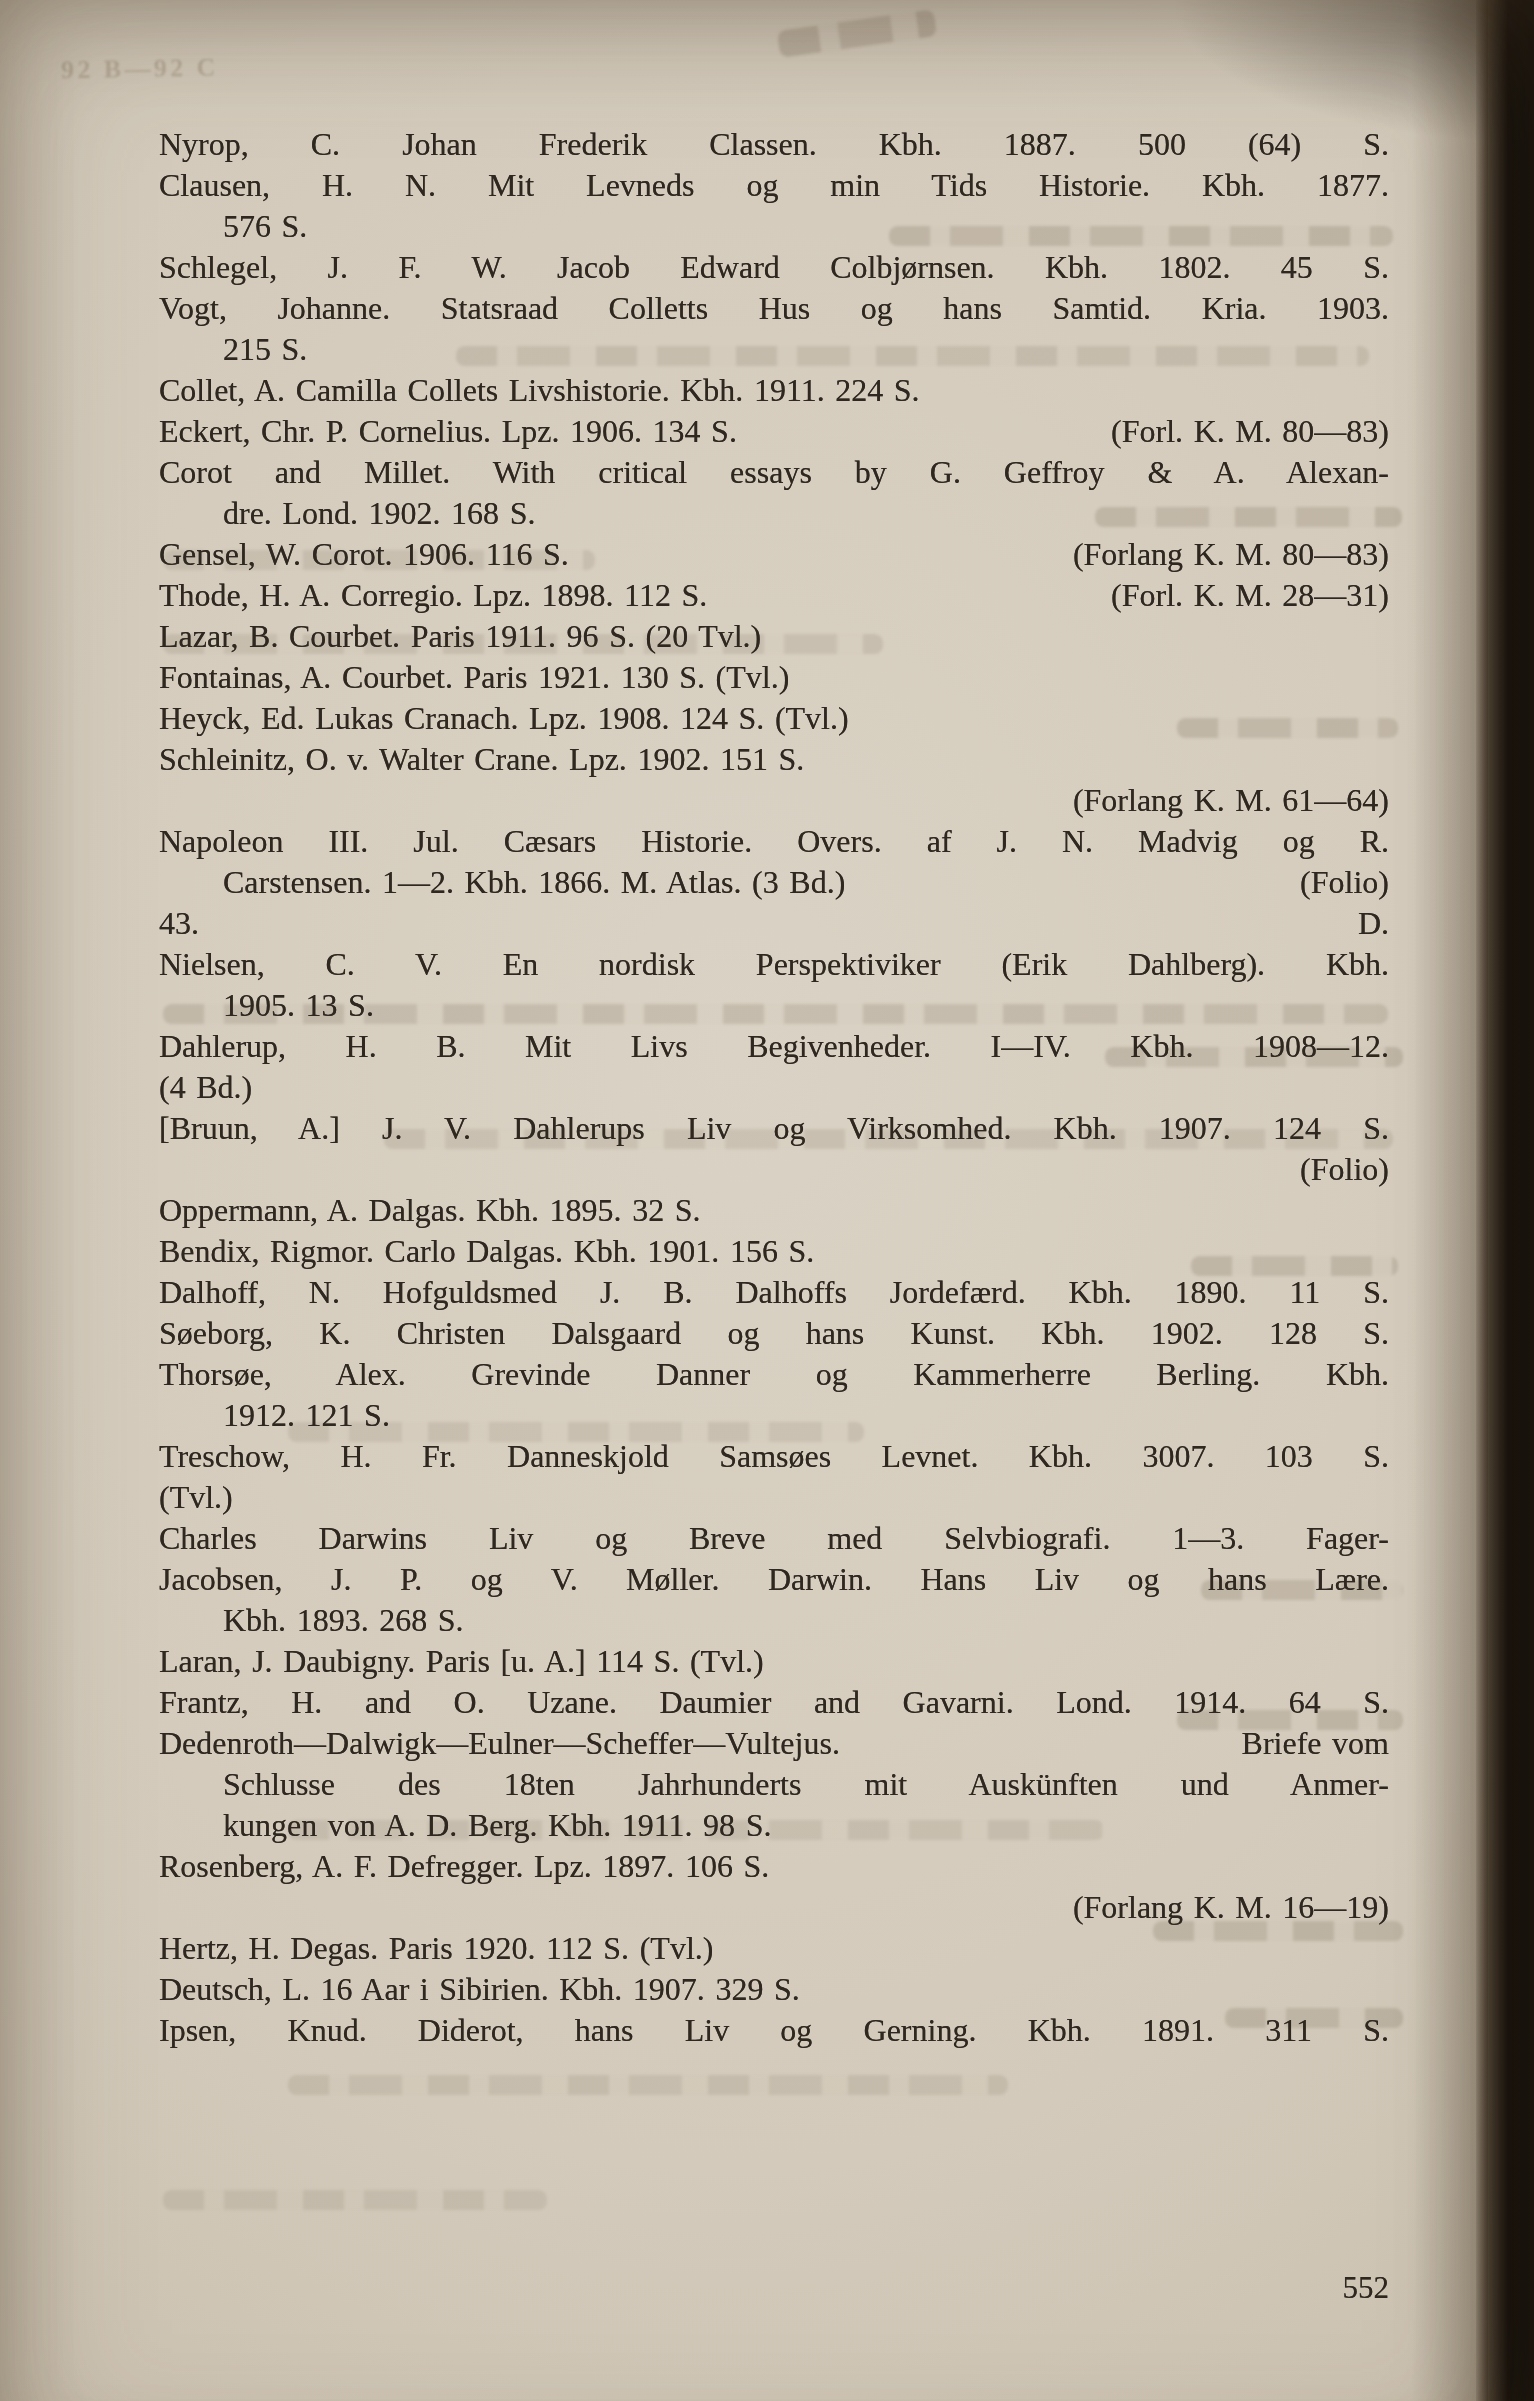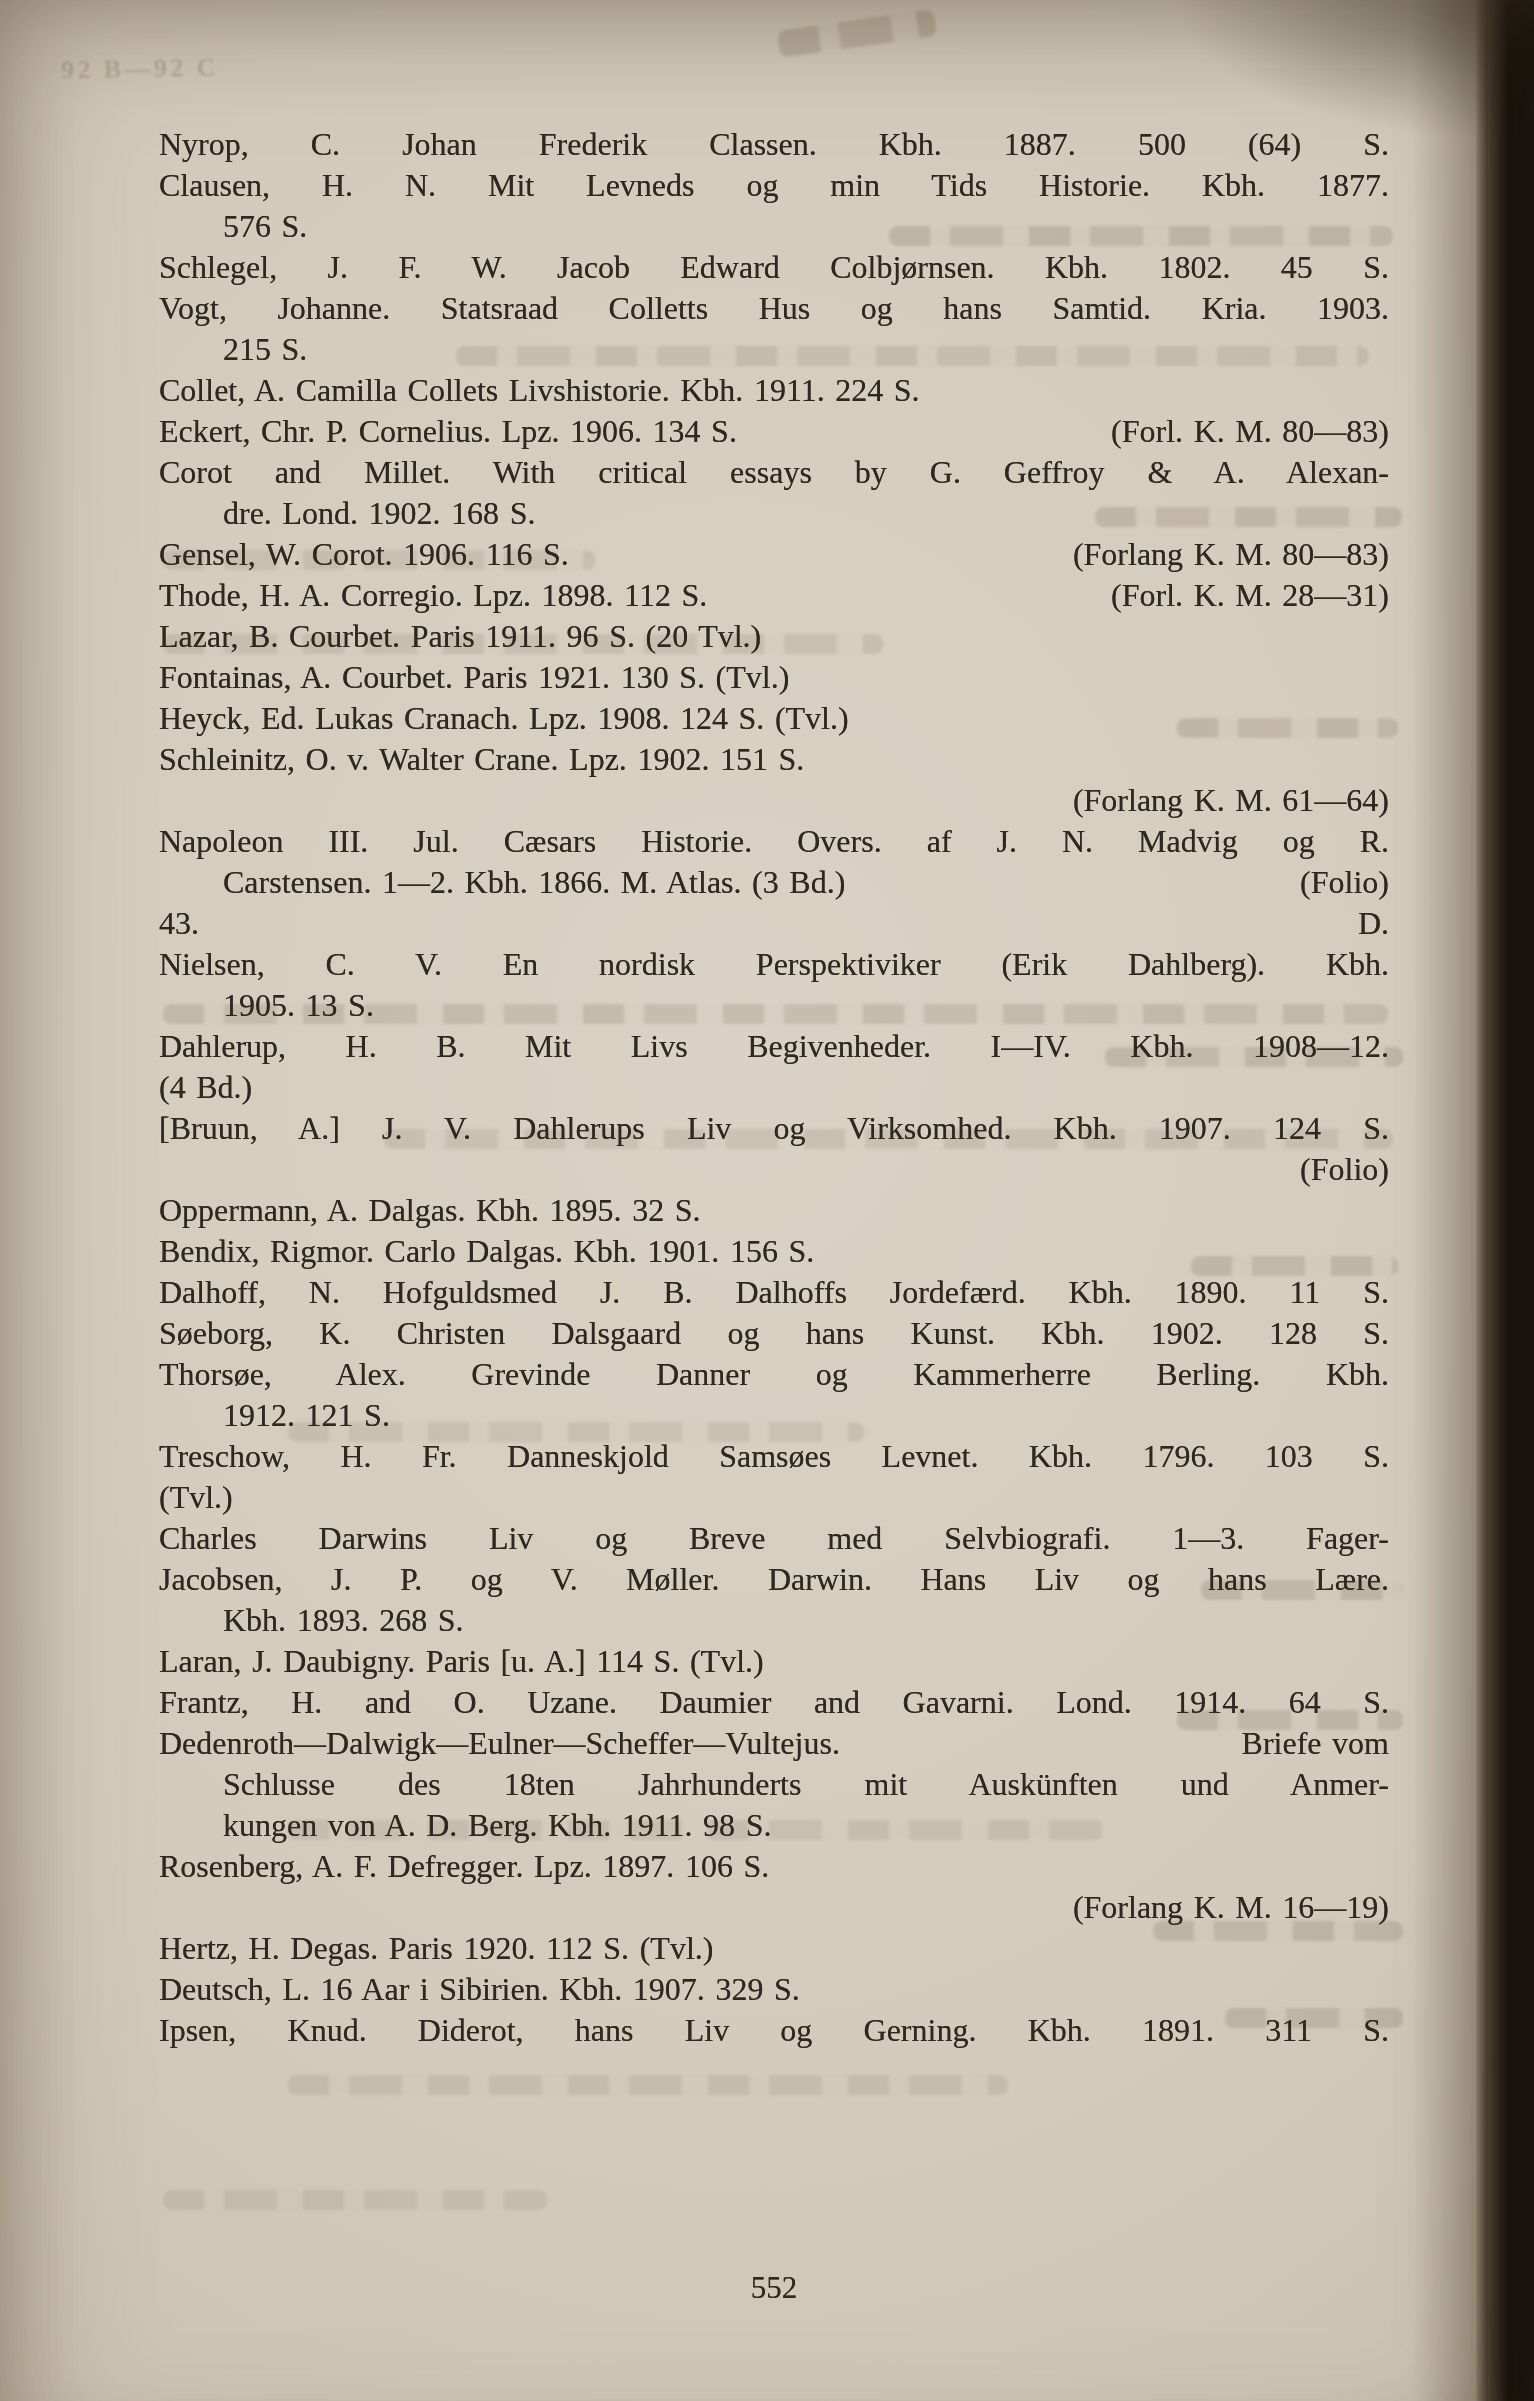"Fr. Danneskjold Samsøes Levnet. Kbh." span.r { text: 1796 -> 3007 }
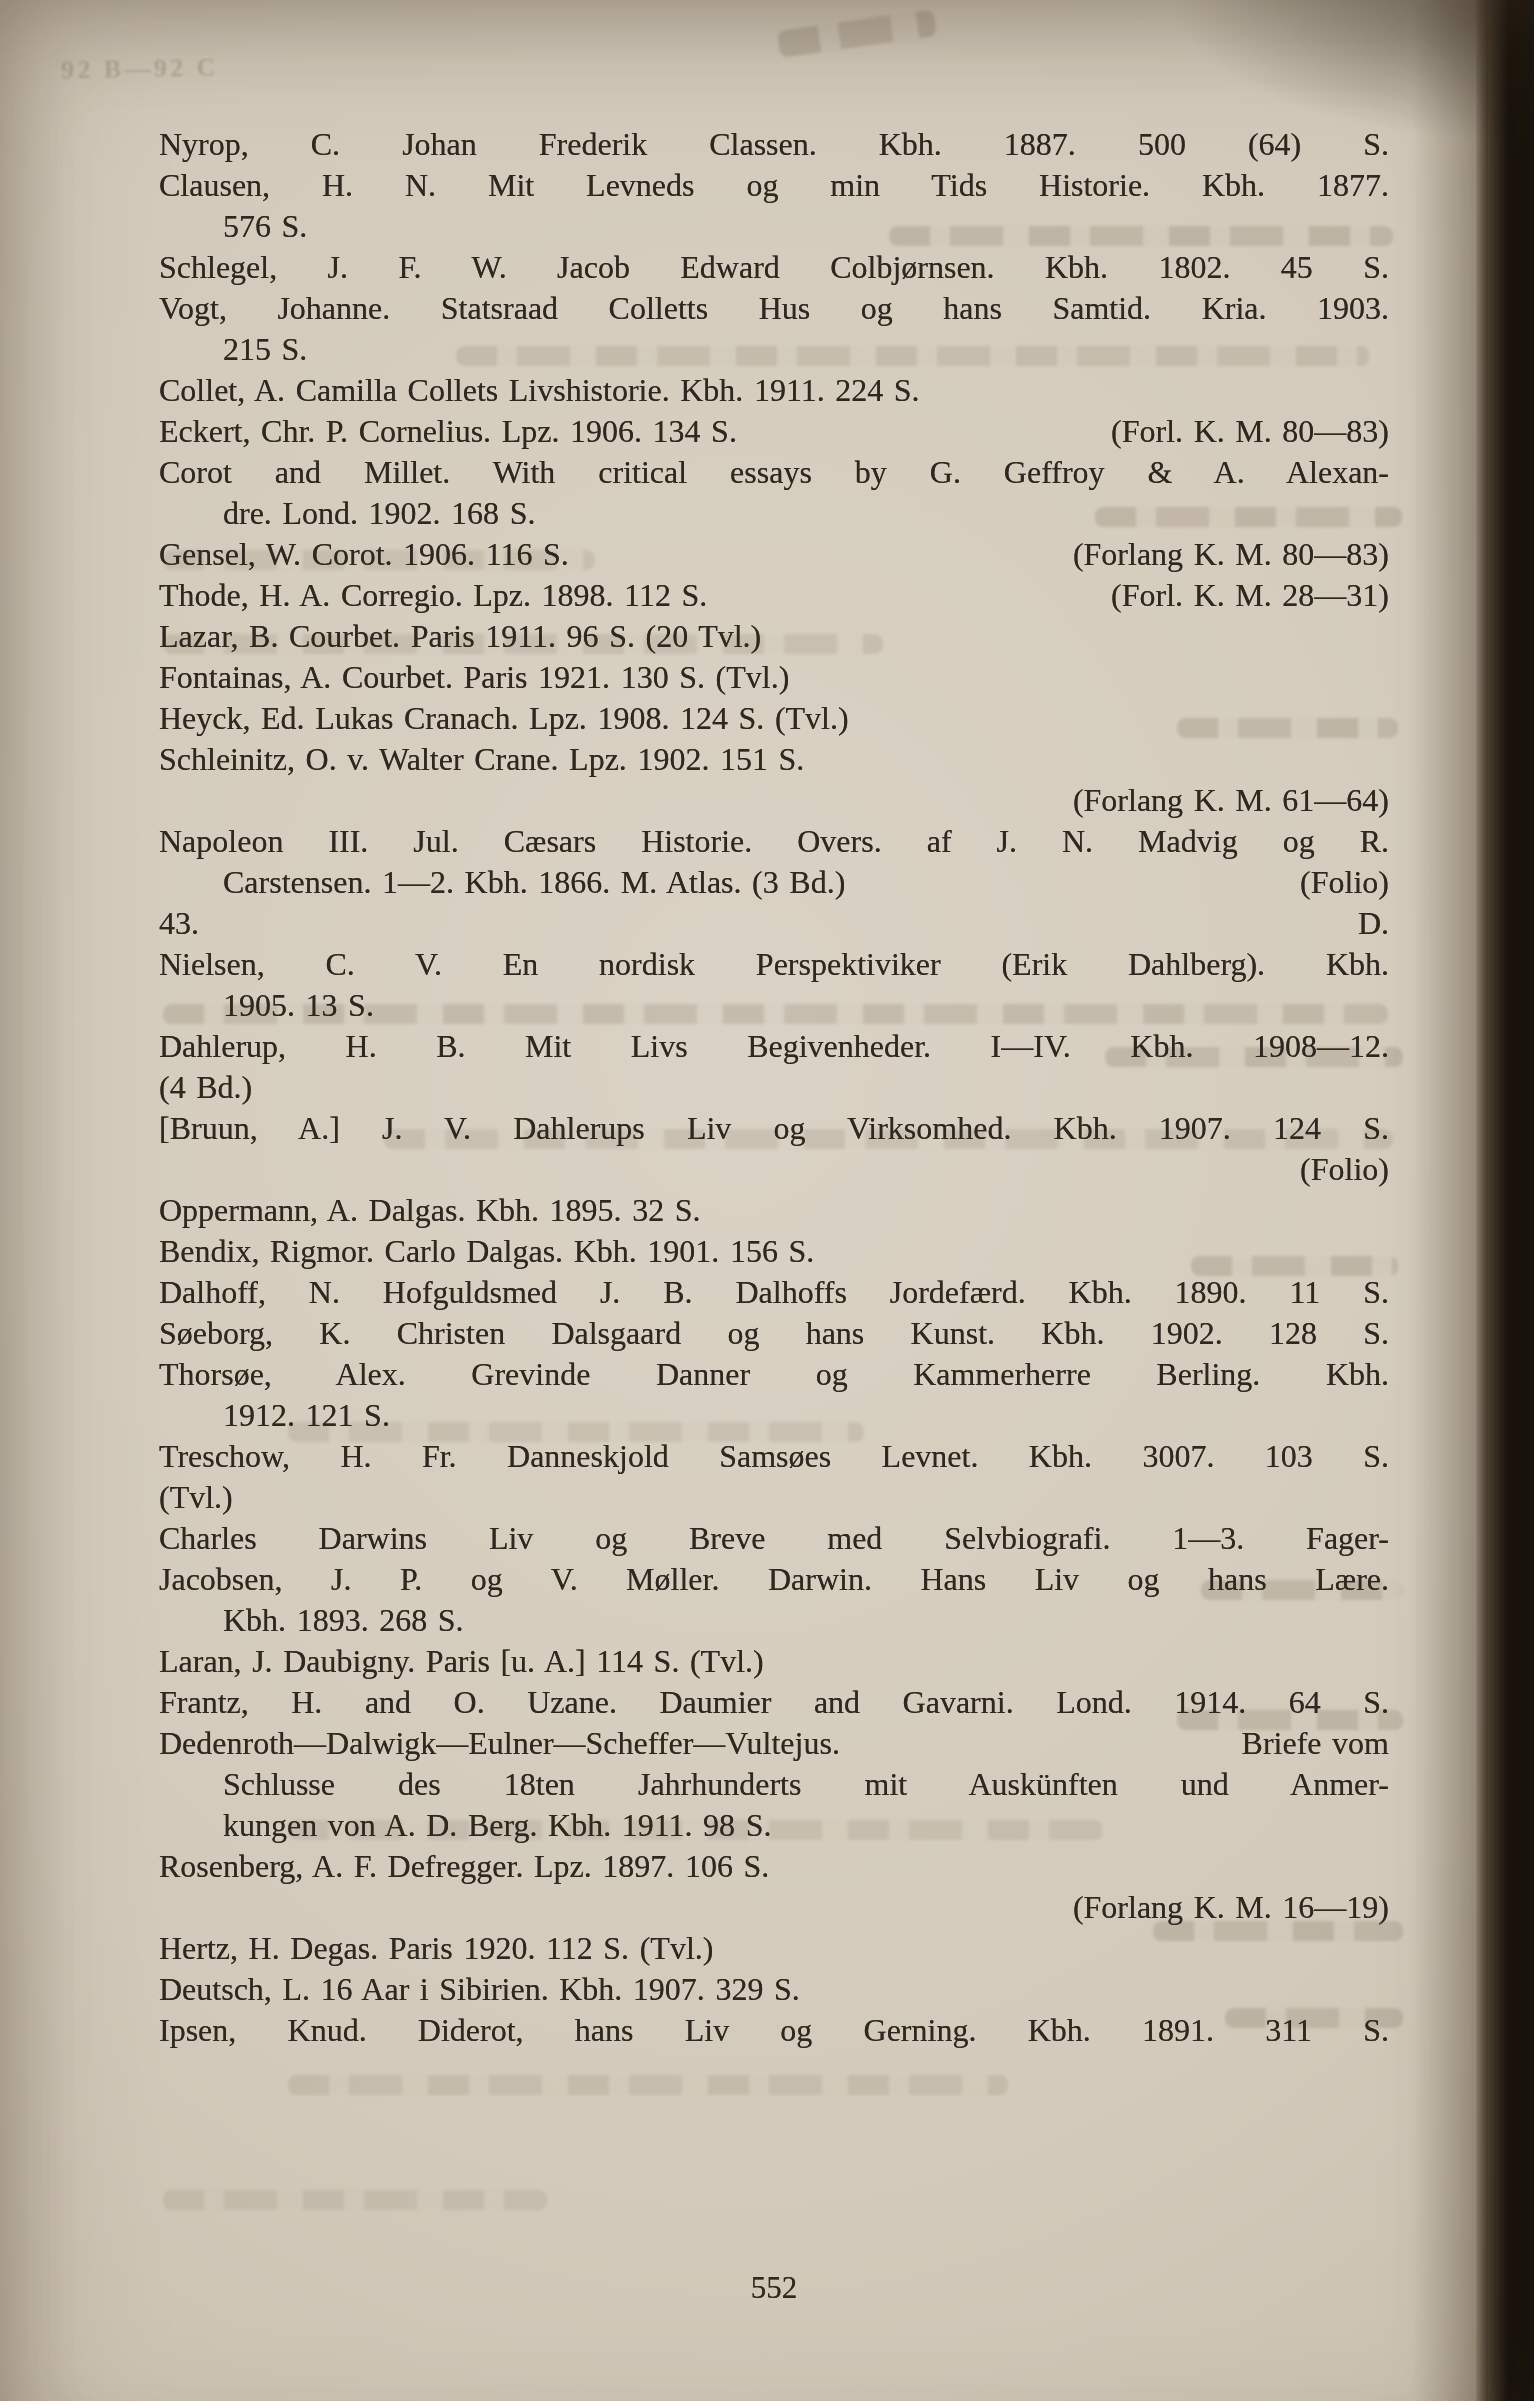"552" .pagenum { text-align: center -> right }
